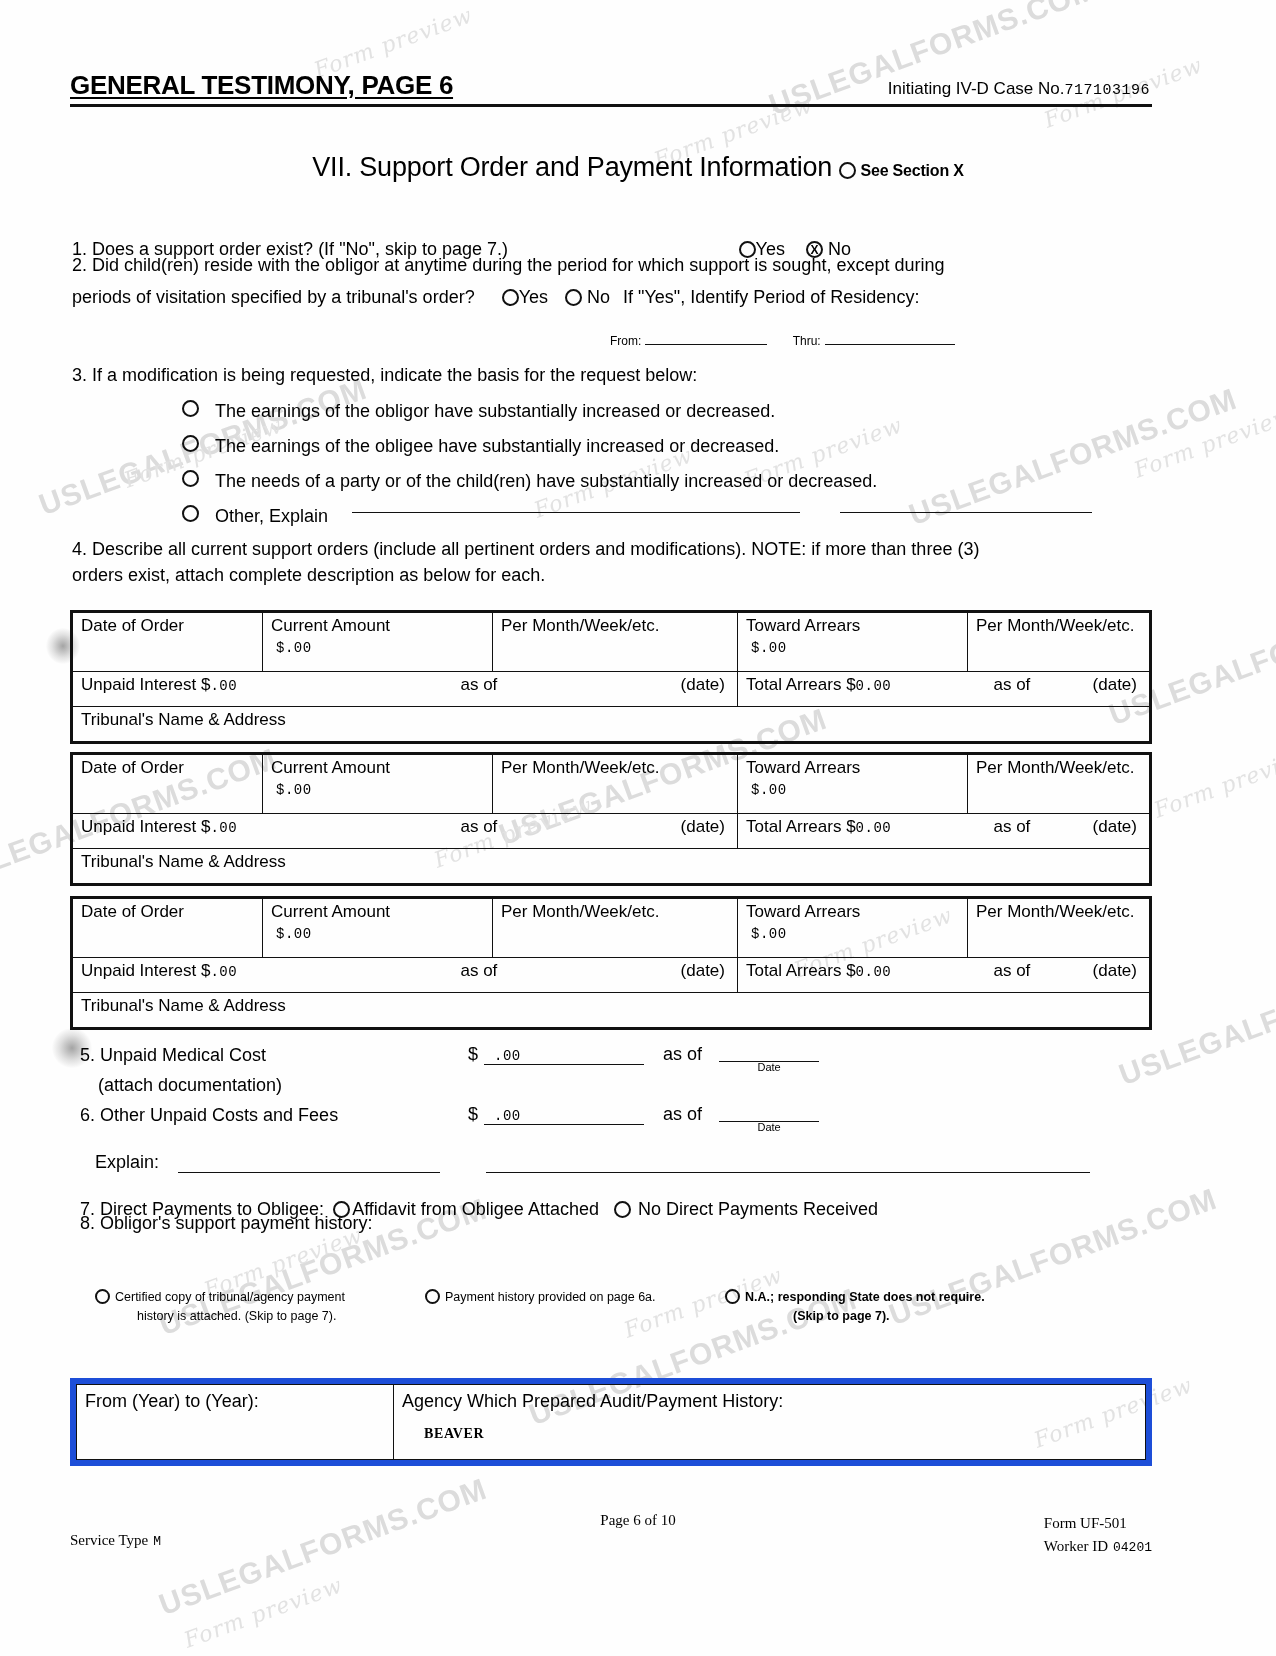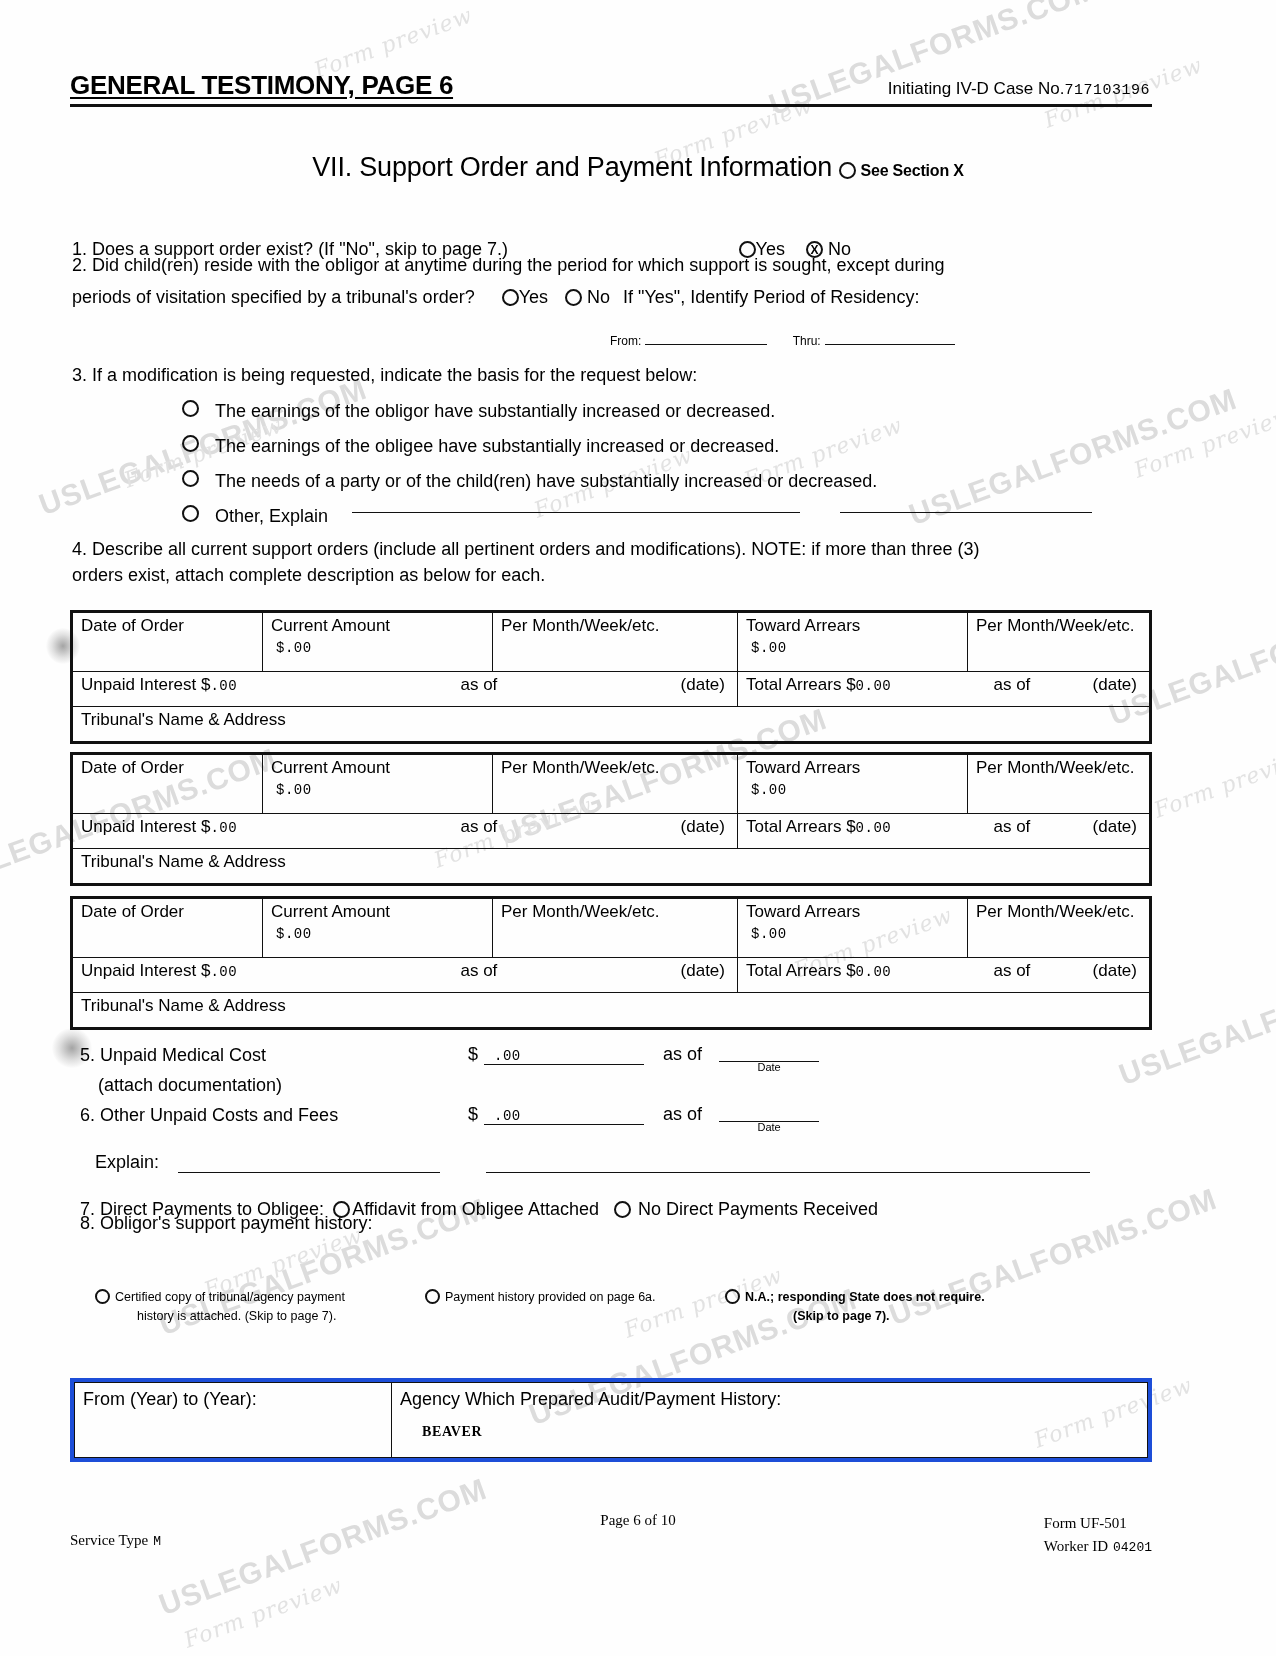"From (Year) to (Year):" .btable { border: 4px solid #1d4ed8 -> 6px solid #1d4ed8 }
